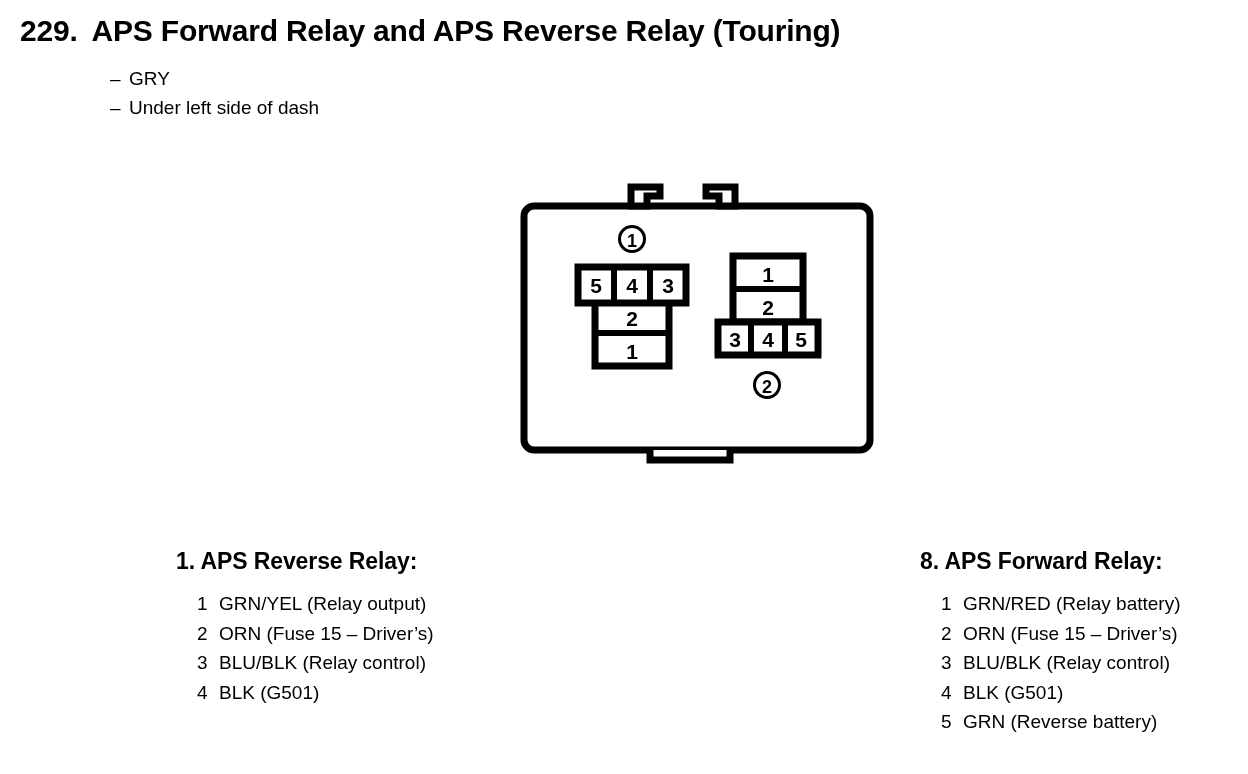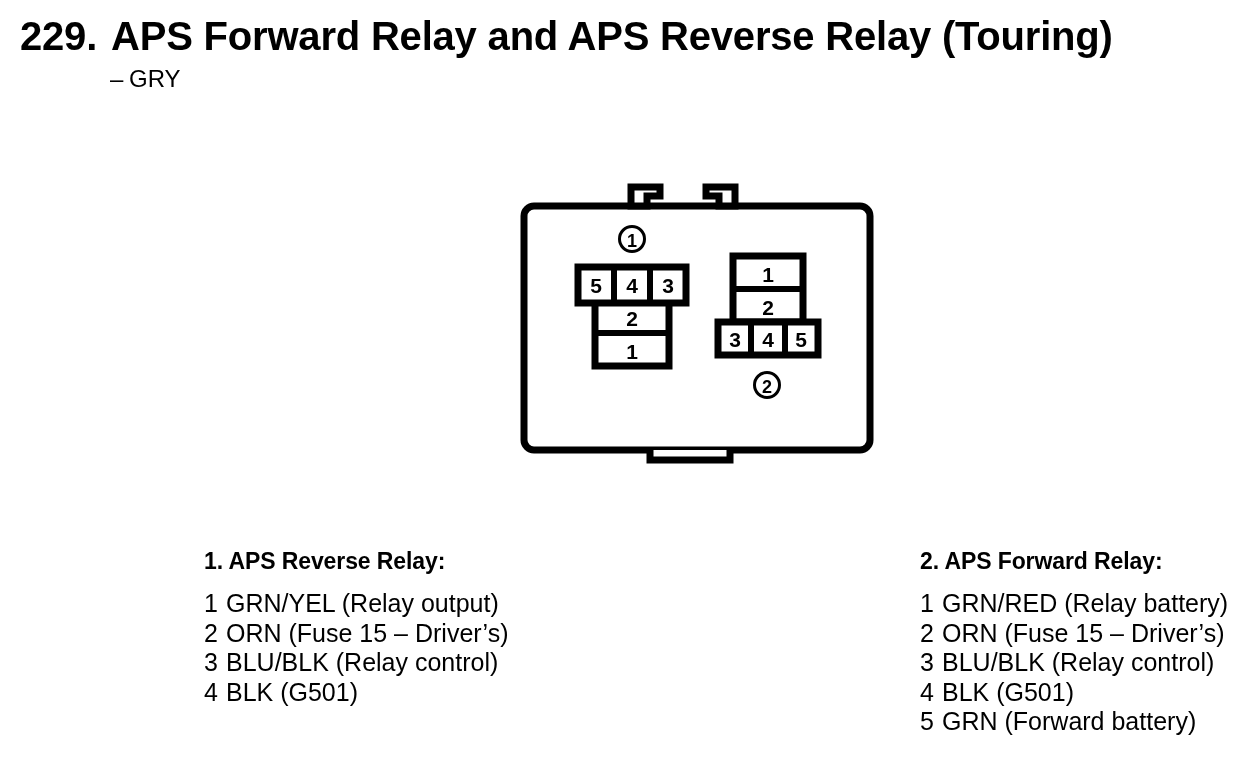"229. APS Forward Relay and" .title { font-size: 40px -> 30px }
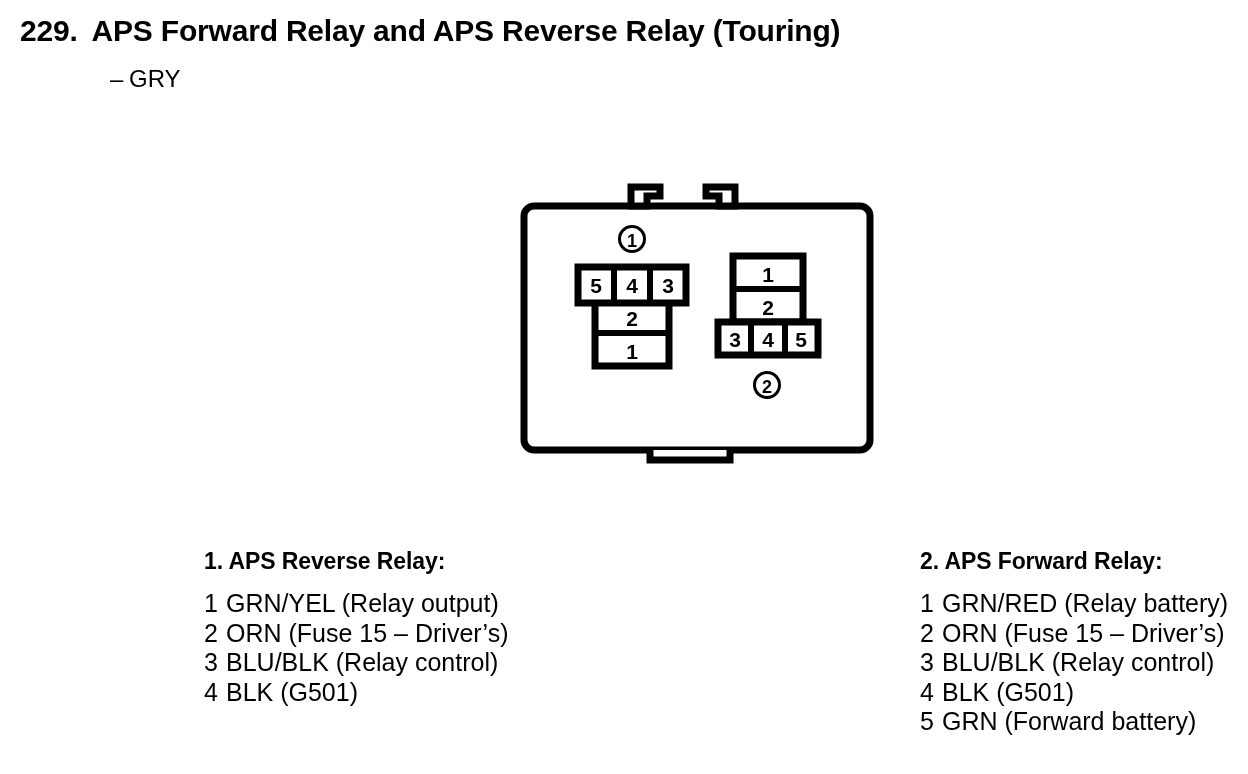"– GRY" .bullets { font-size: 24px -> 19px }
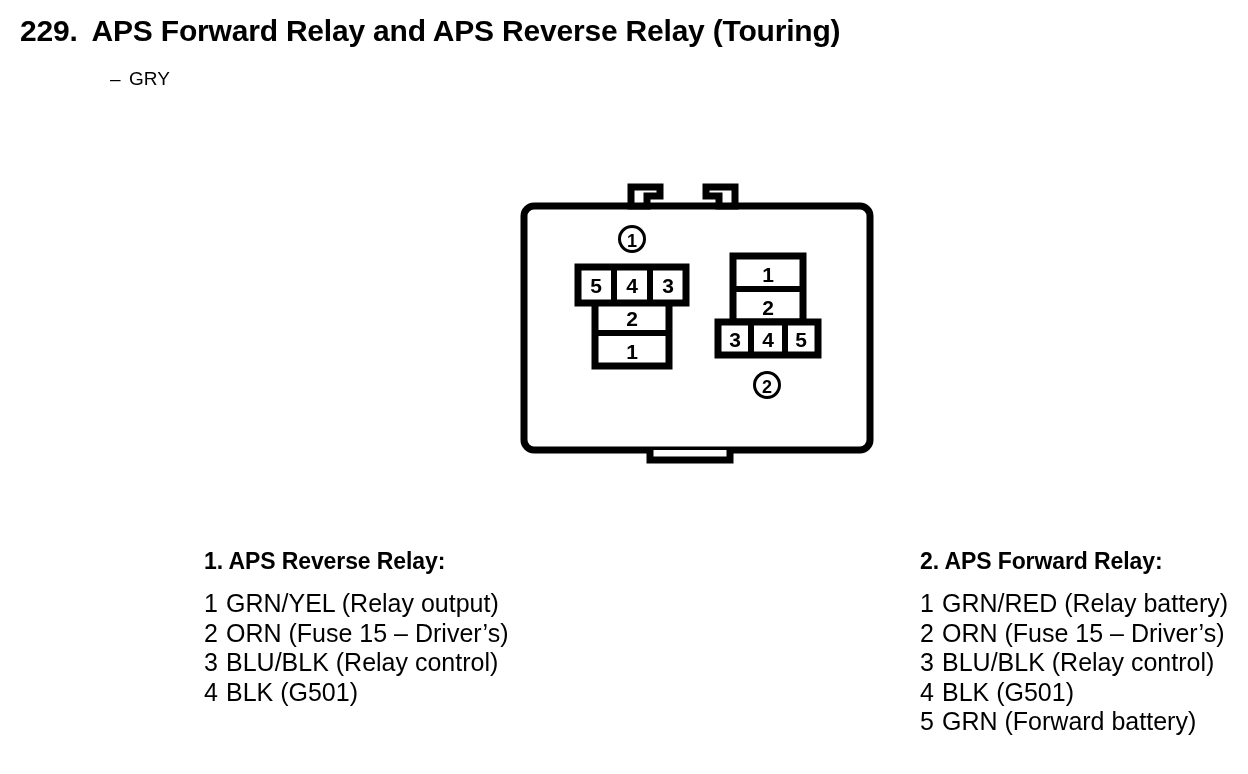"– Under left side of" span.bullet-row { html: none -> <span> <span>–</span><span>Under left side of dash</span> </span> }
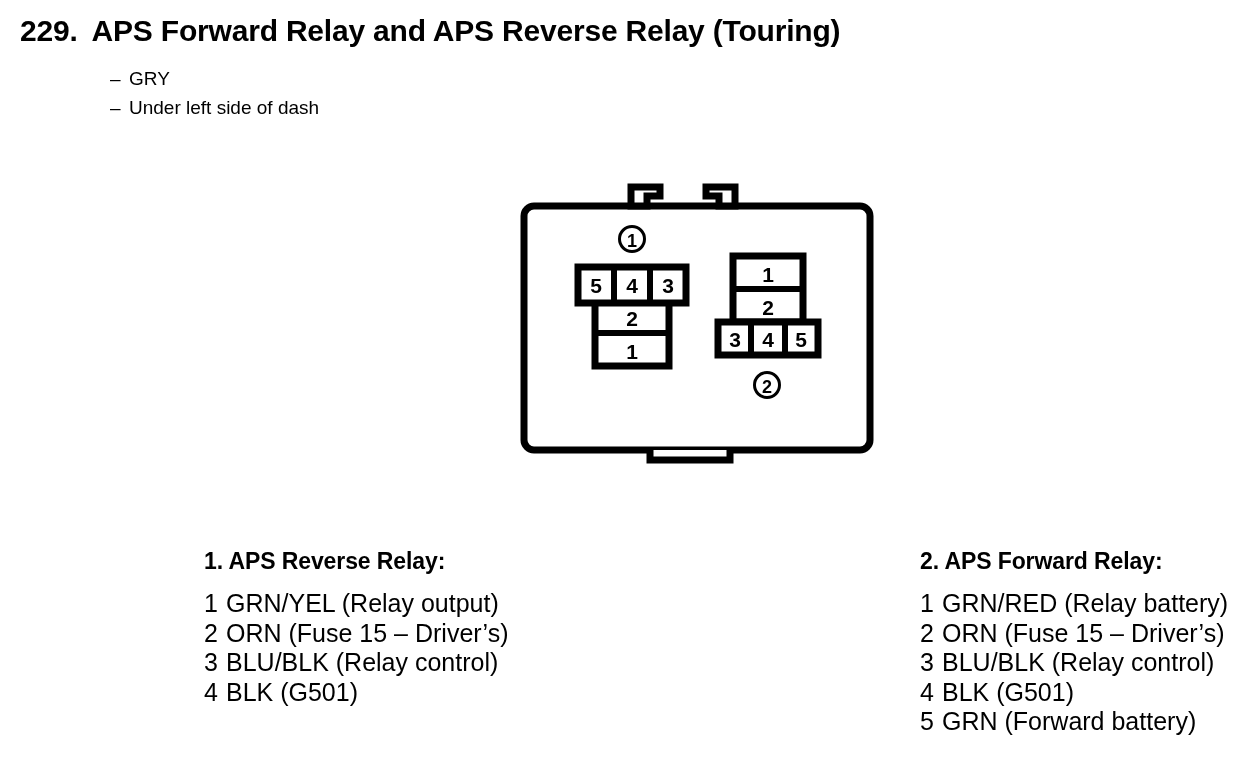"1. APS Reverse Relay:" .legend.left { left: 204px -> 176px }
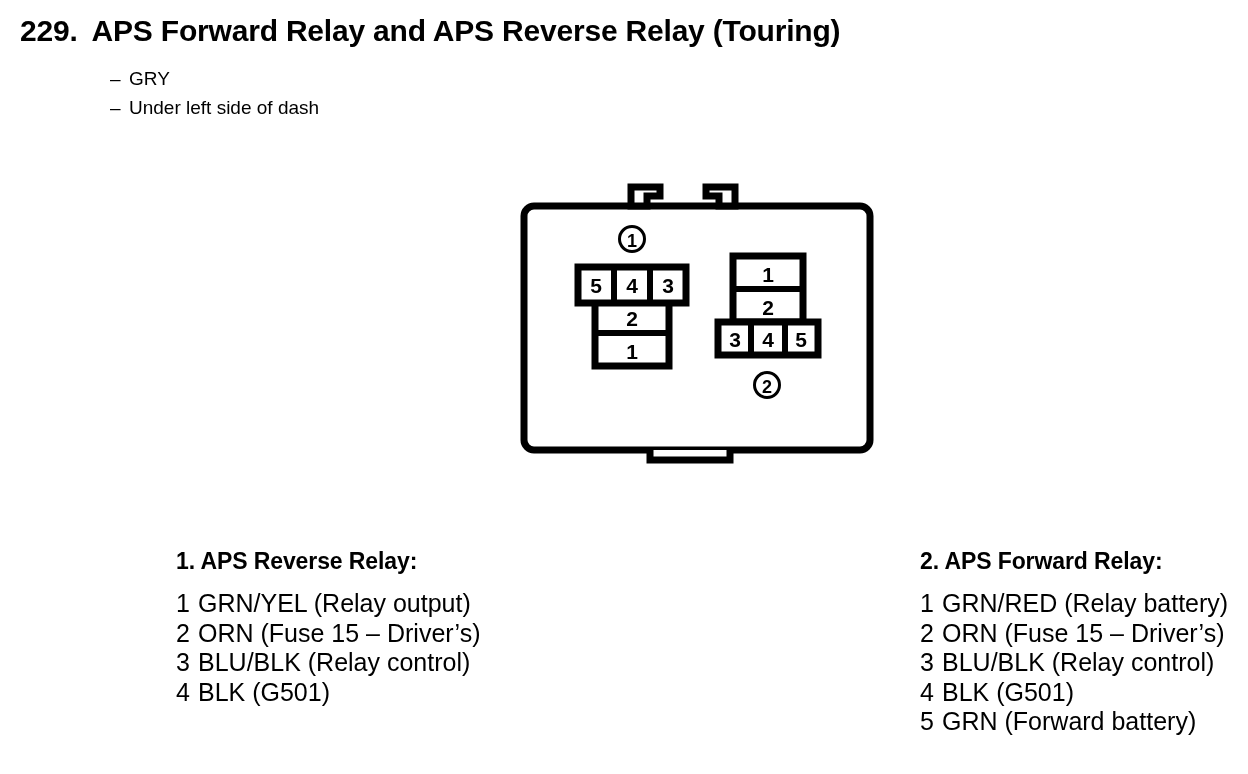"2. APS Forward Relay:" div.legend-title { text: 2 -> 8 }
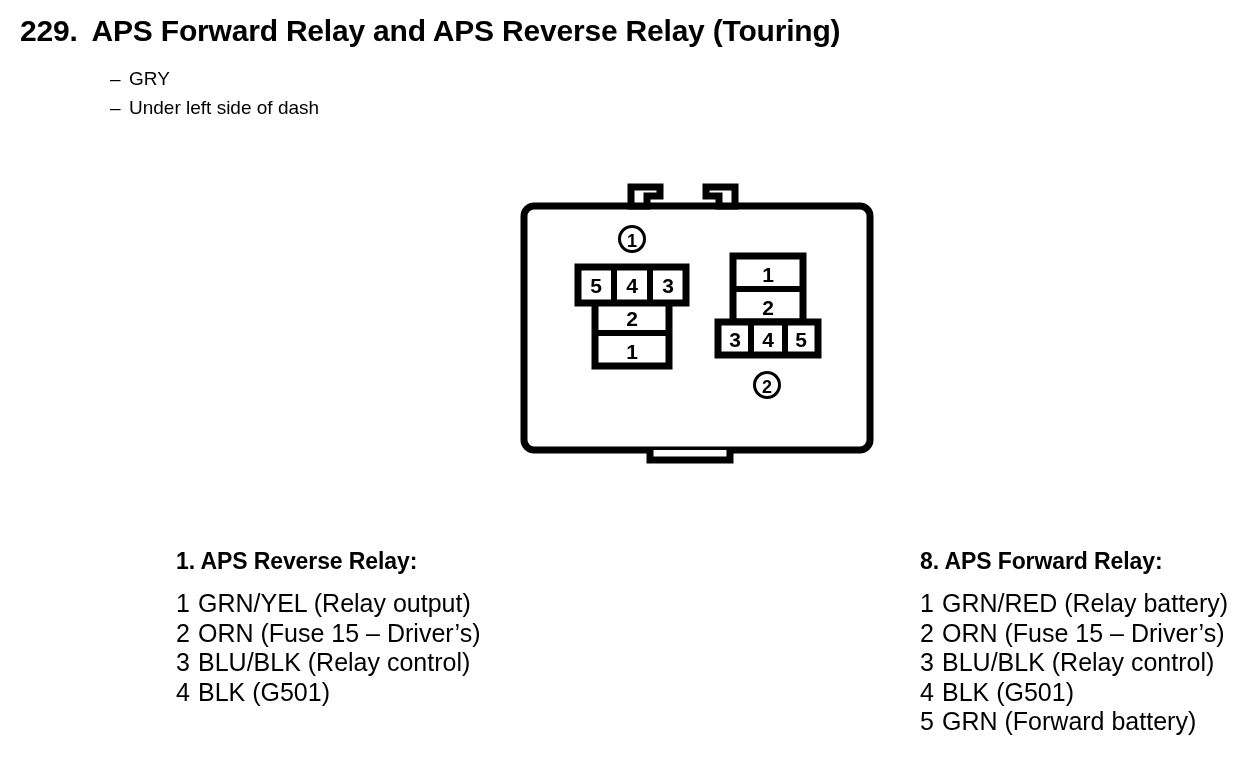"1 GRN/YEL (Relay output)" .legend-list { font-size: 25px -> 19px; margin-left: none -> 21px }
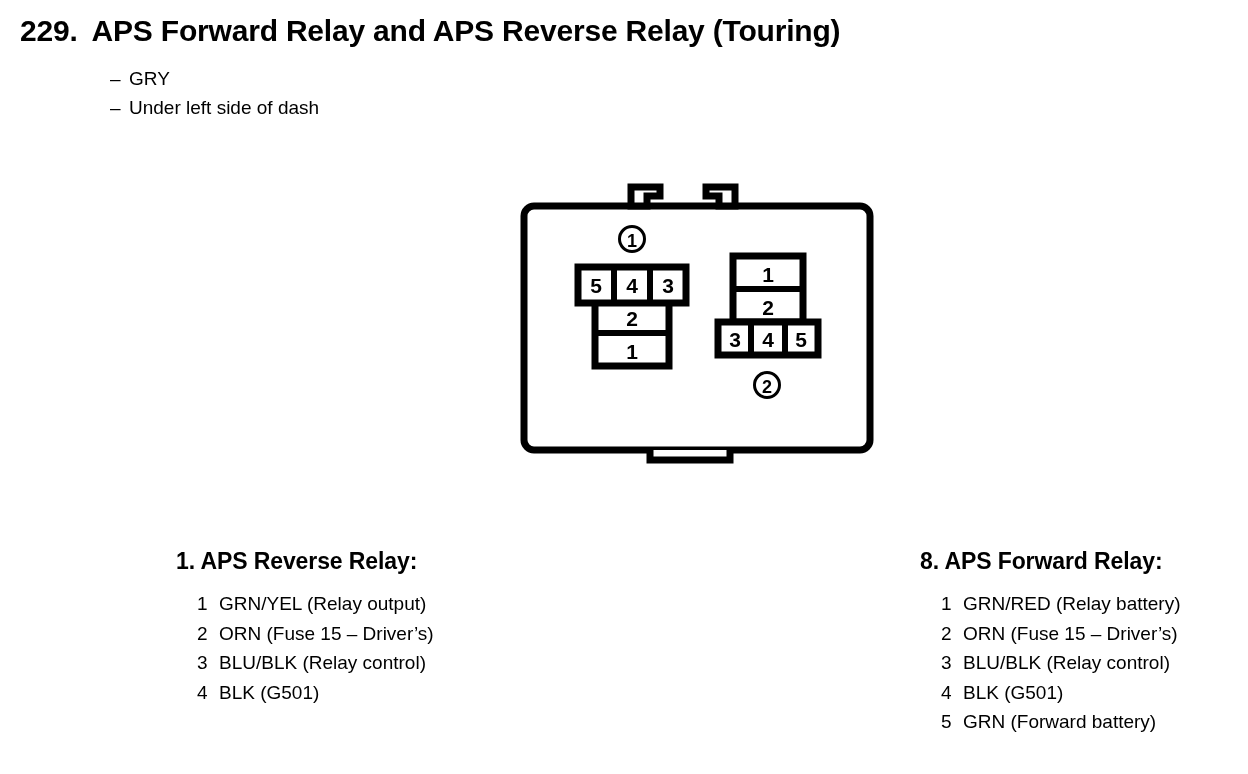"GRN (Forward battery)" span { text: Forward -> Reverse }
